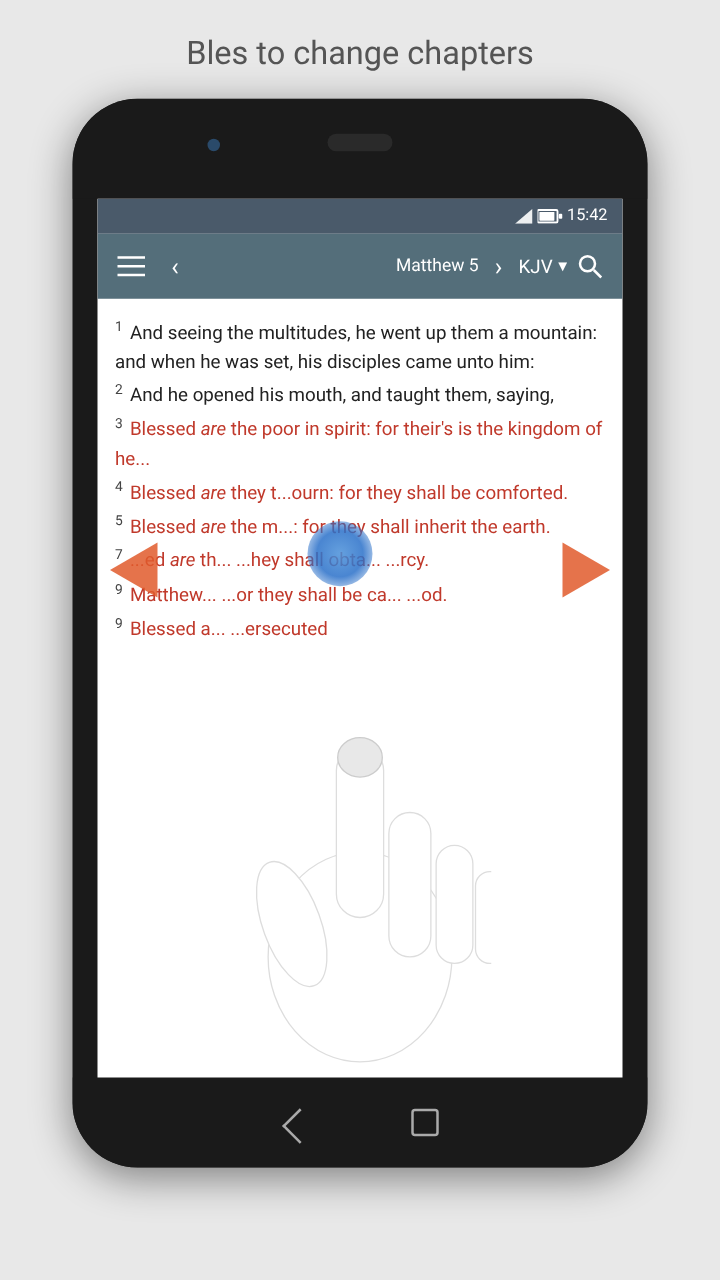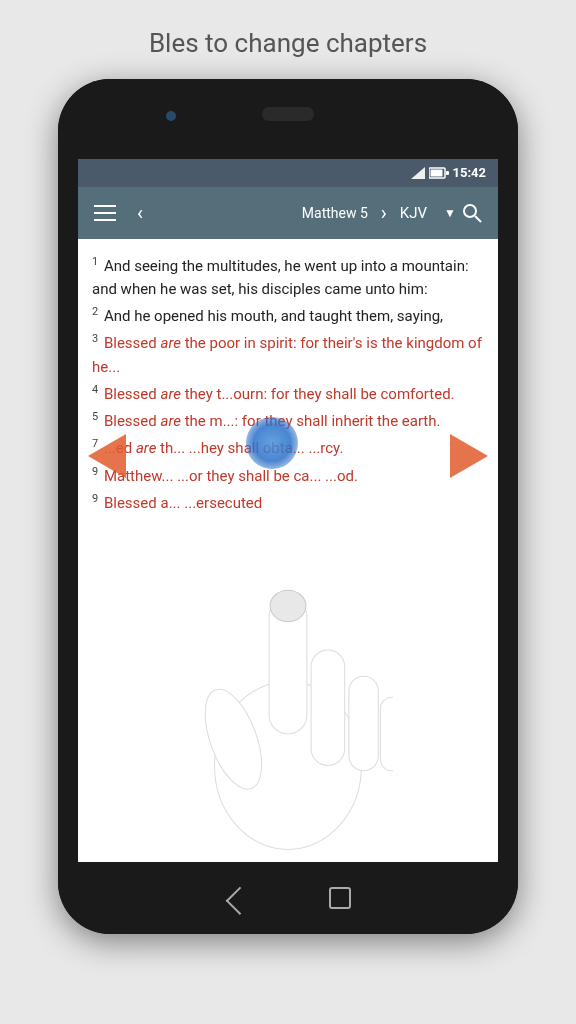"15:42" .status-time { font-weight: 700 -> 400 }
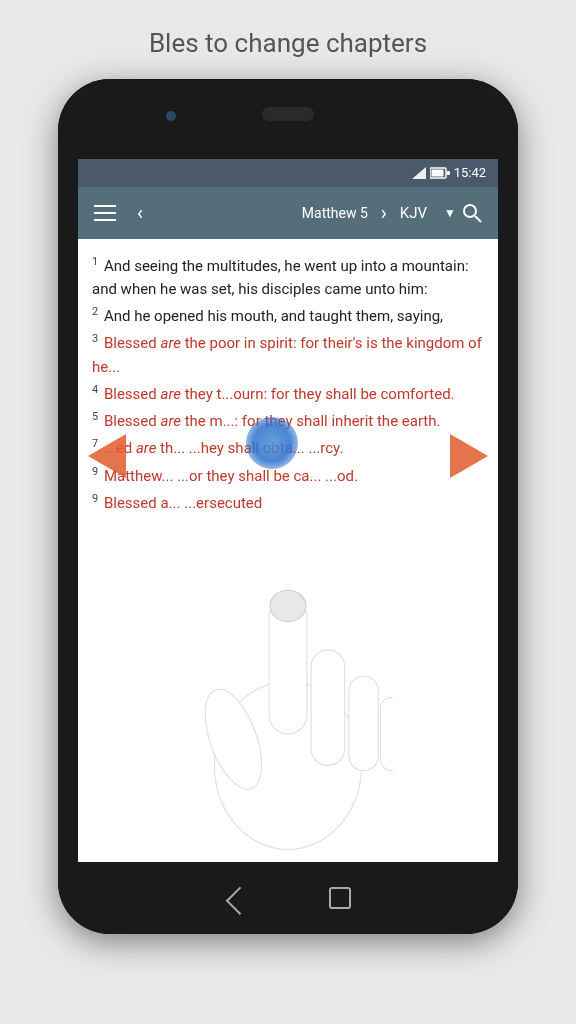"KJV" .version-selector { gap: 17px -> 2px }
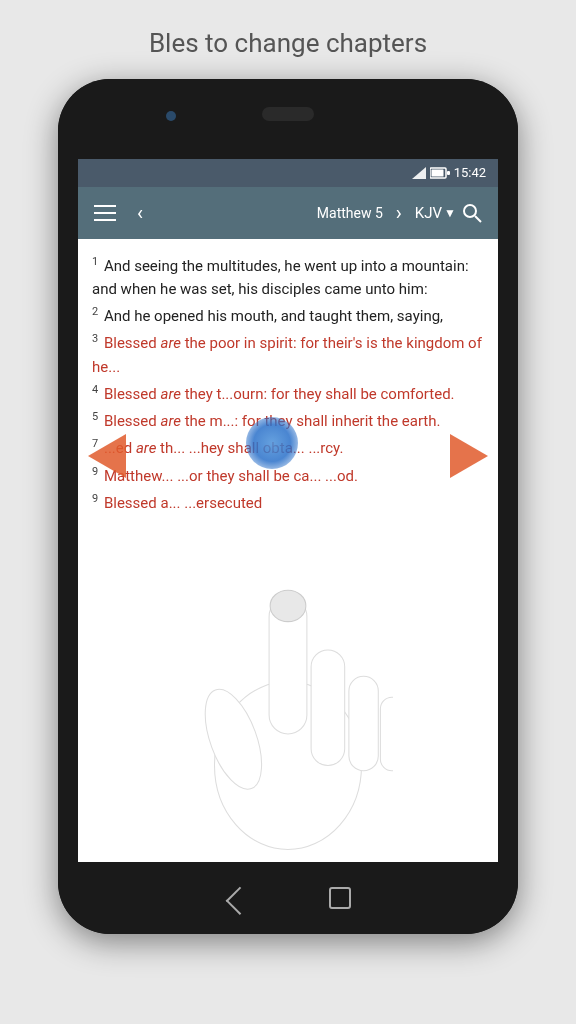"And seeing the multitudes, he" span { text: into -> them }
